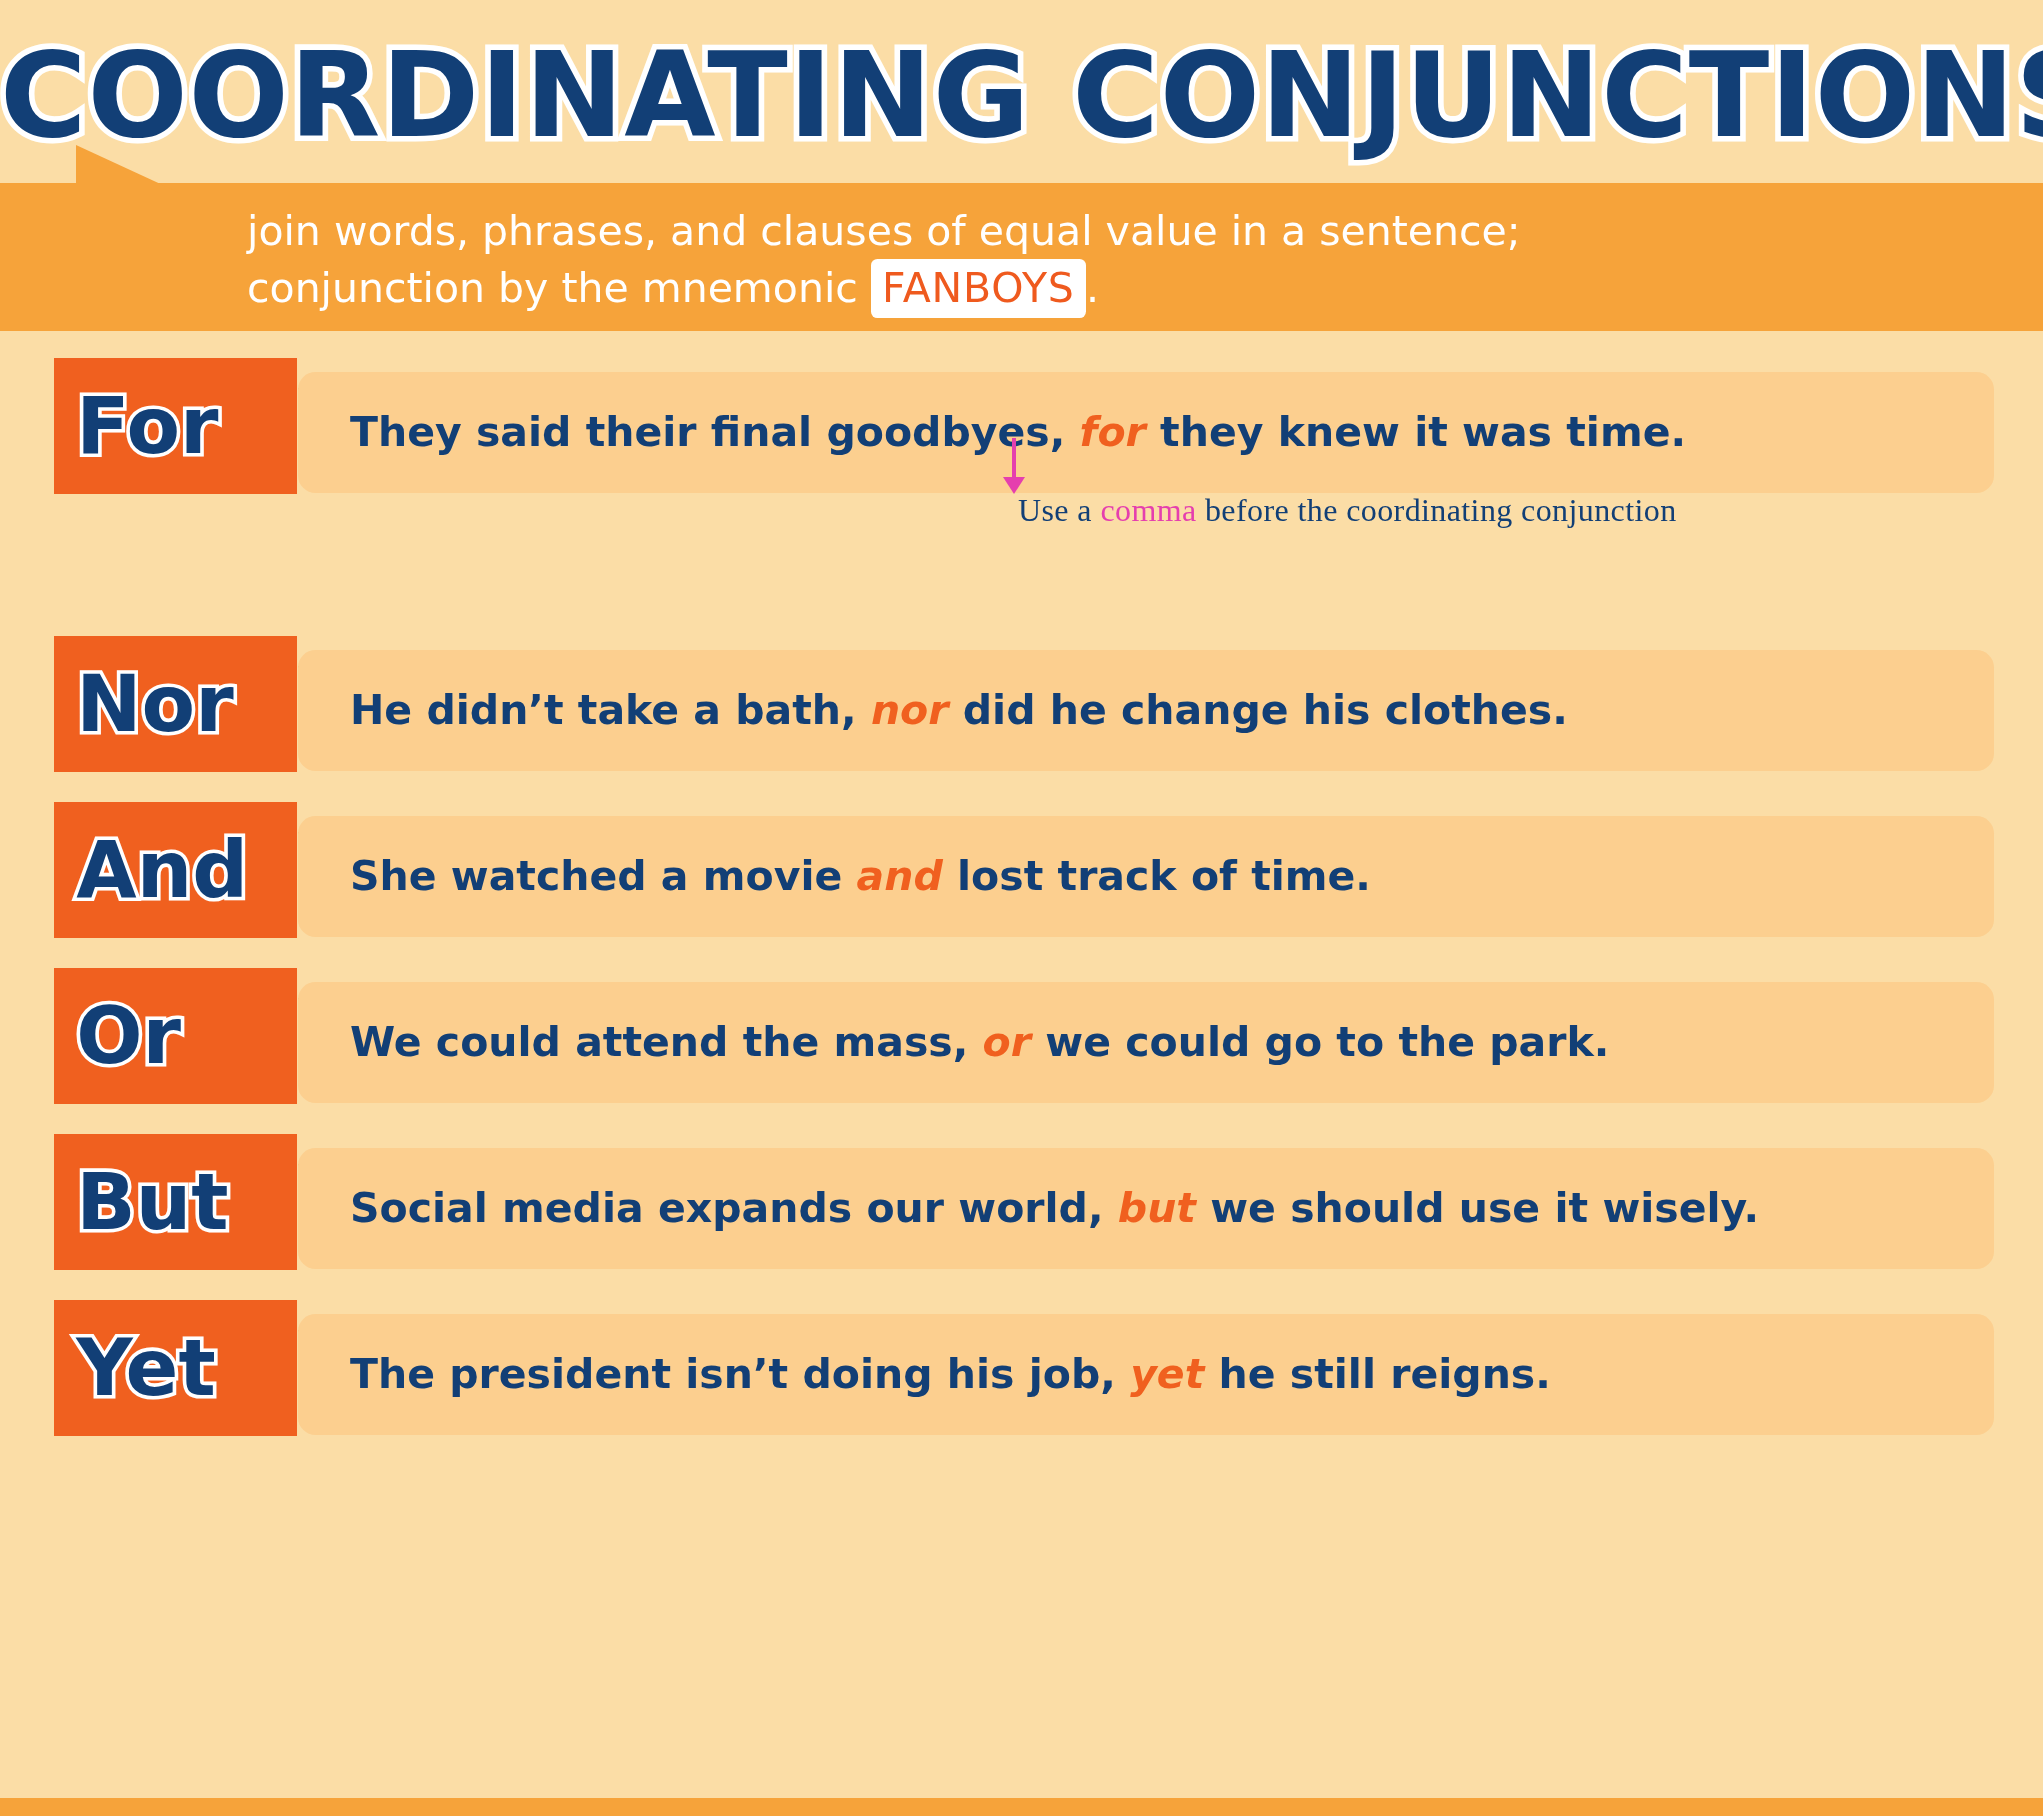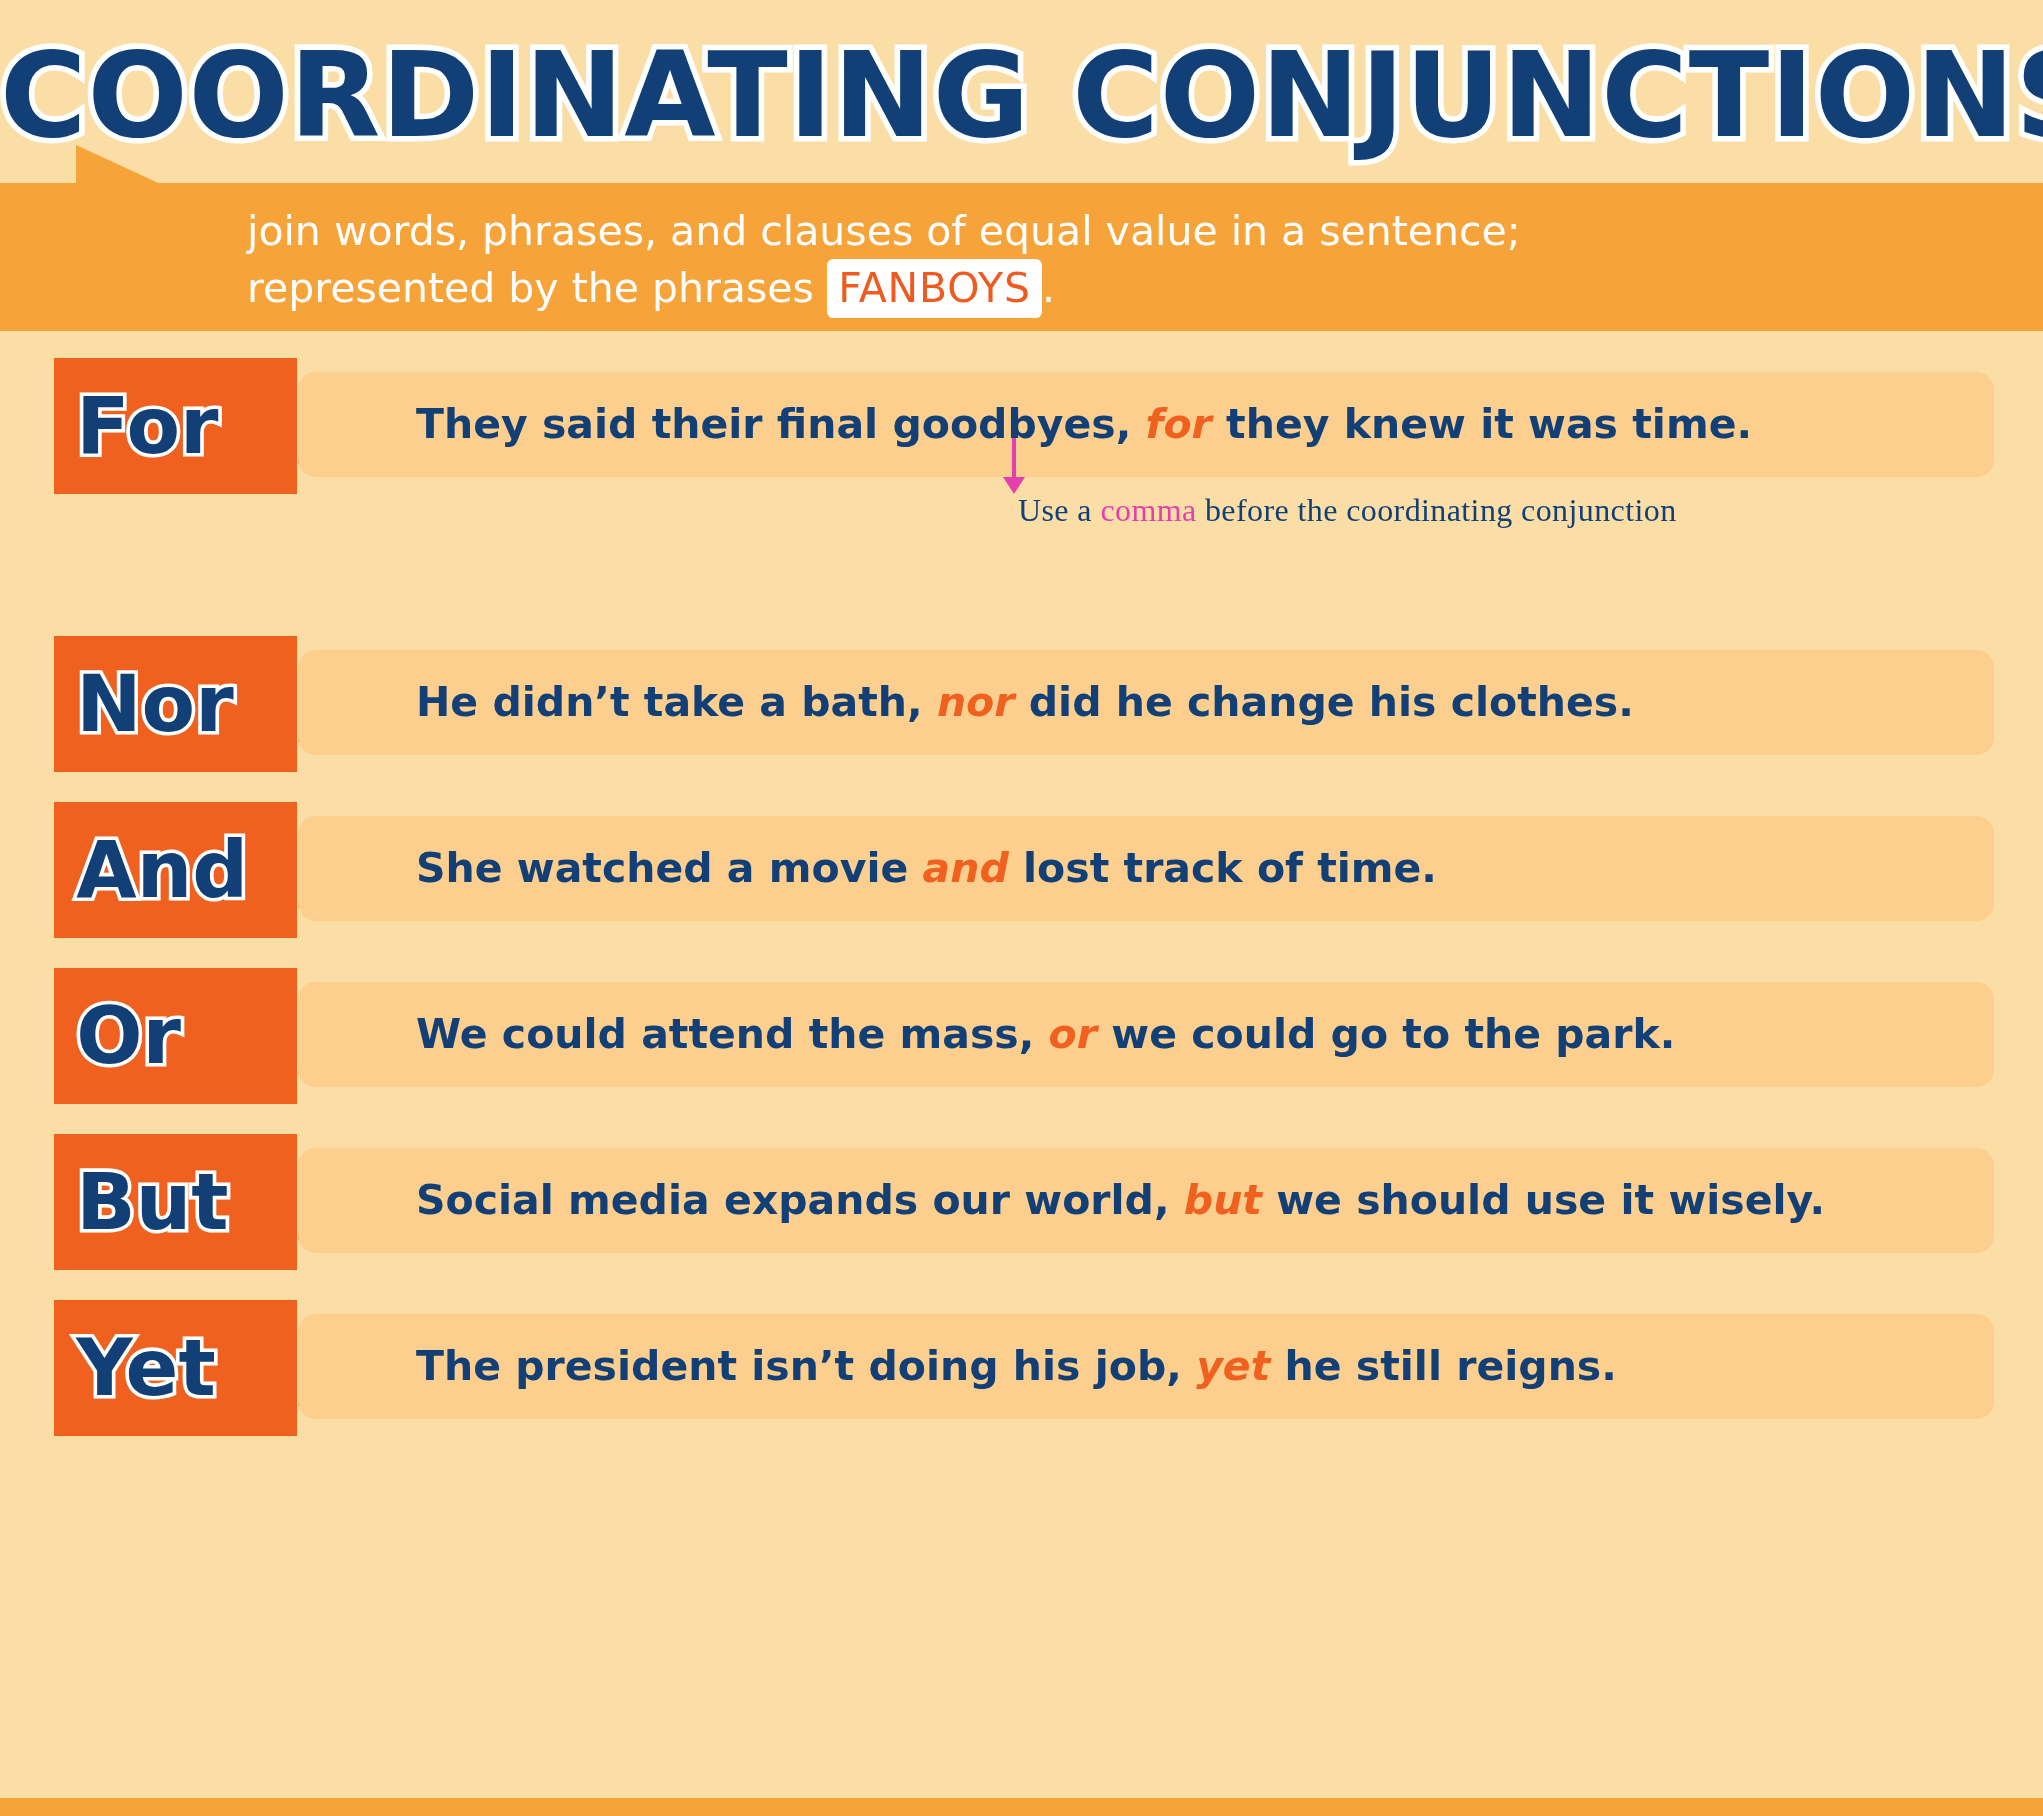"represented by the phrases" span { text: represented by the phrases -> conjunction by the mnemonic }
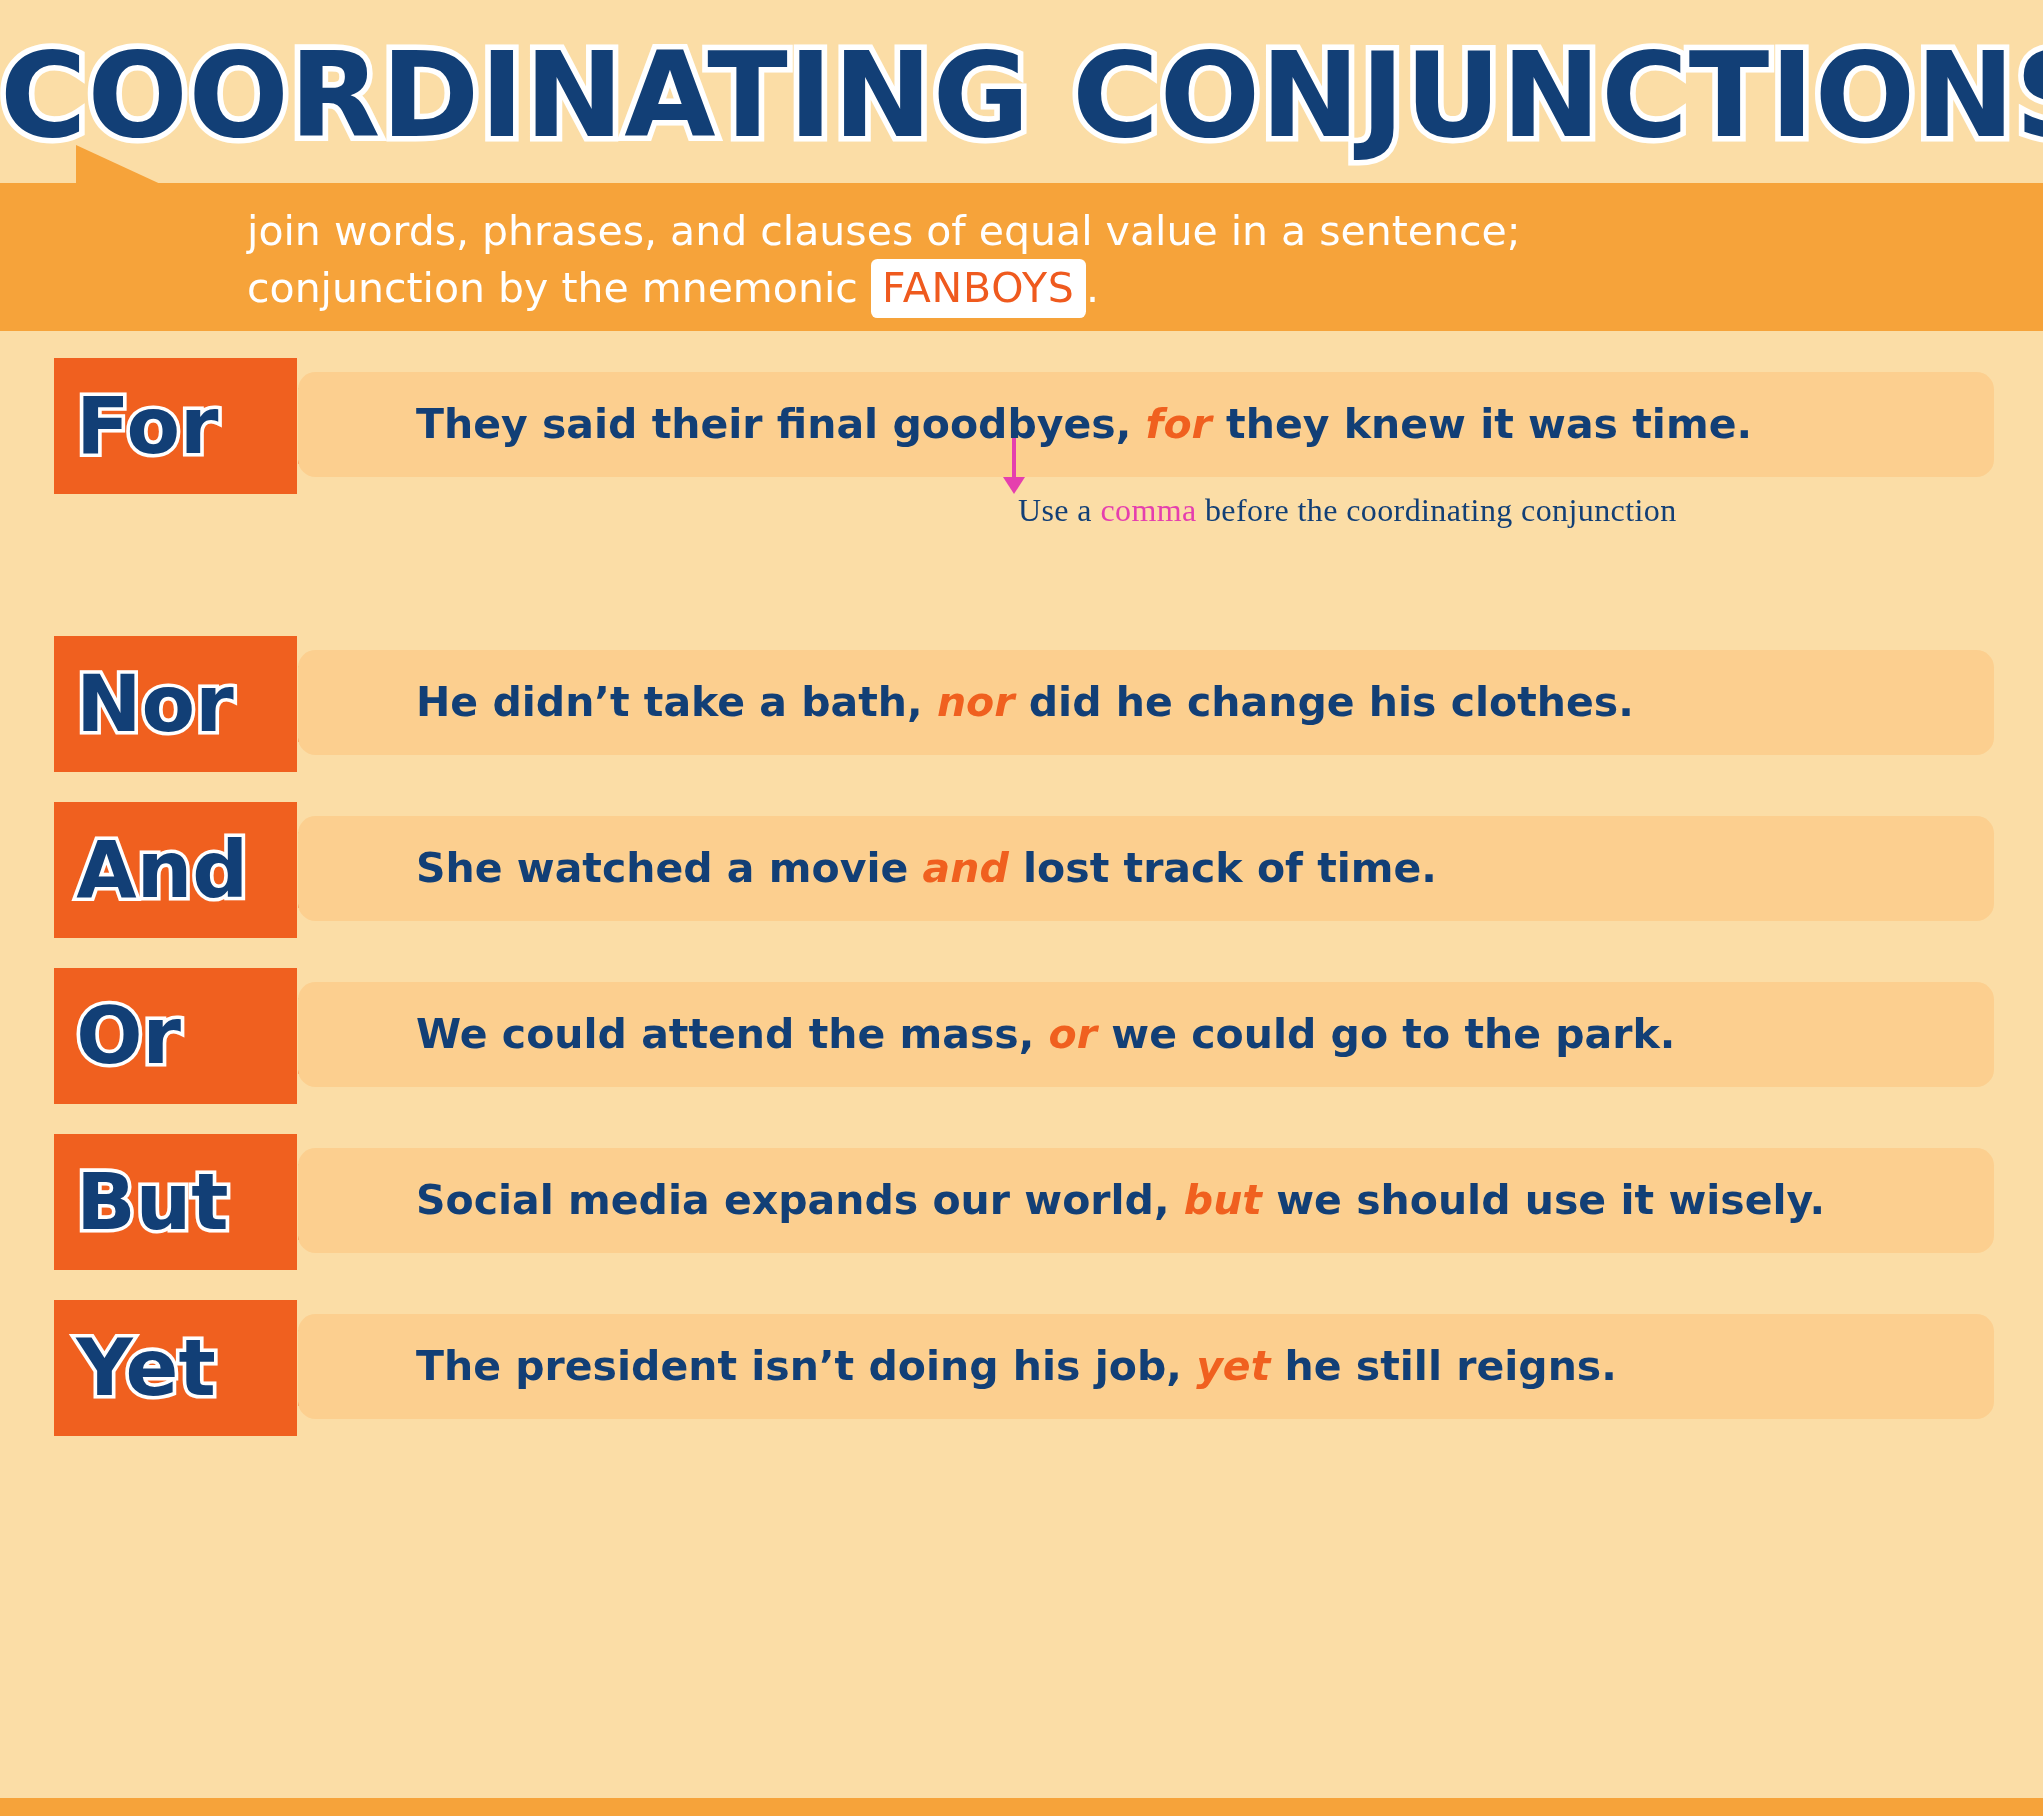"They said their final goodbyes," .sentence-box { height: 105px -> 121px; padding-left: 118px -> 52px }
